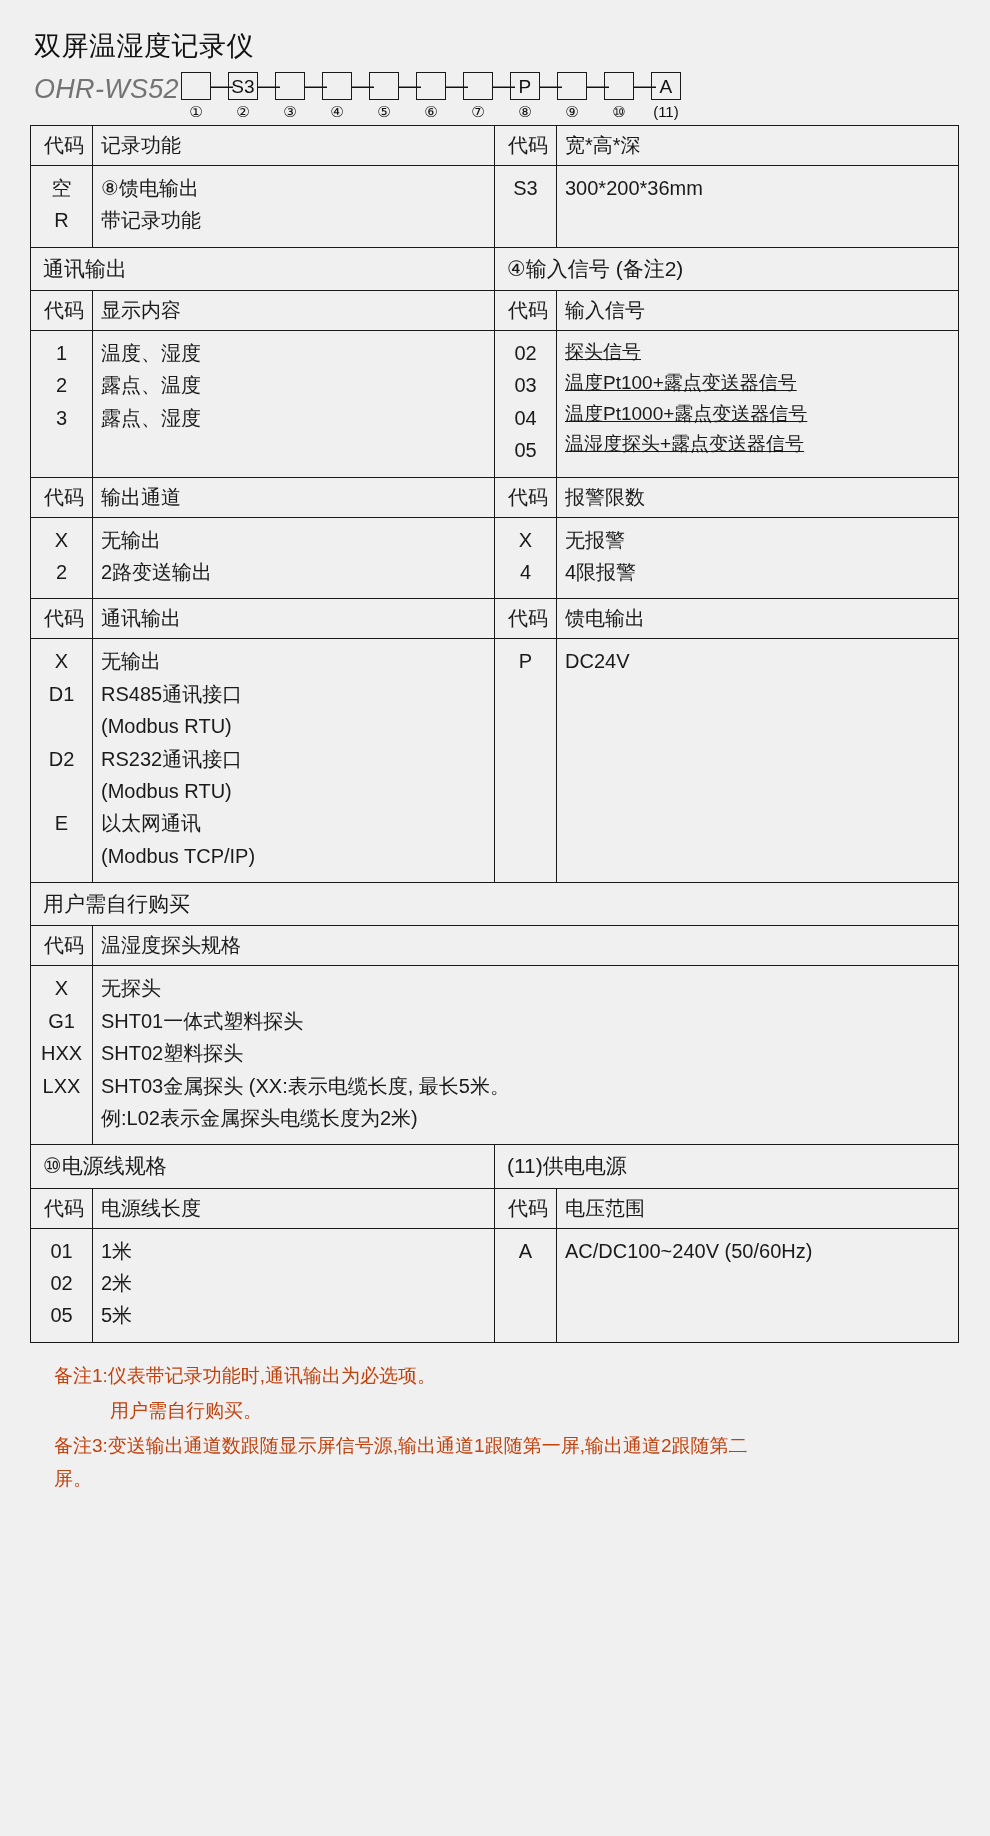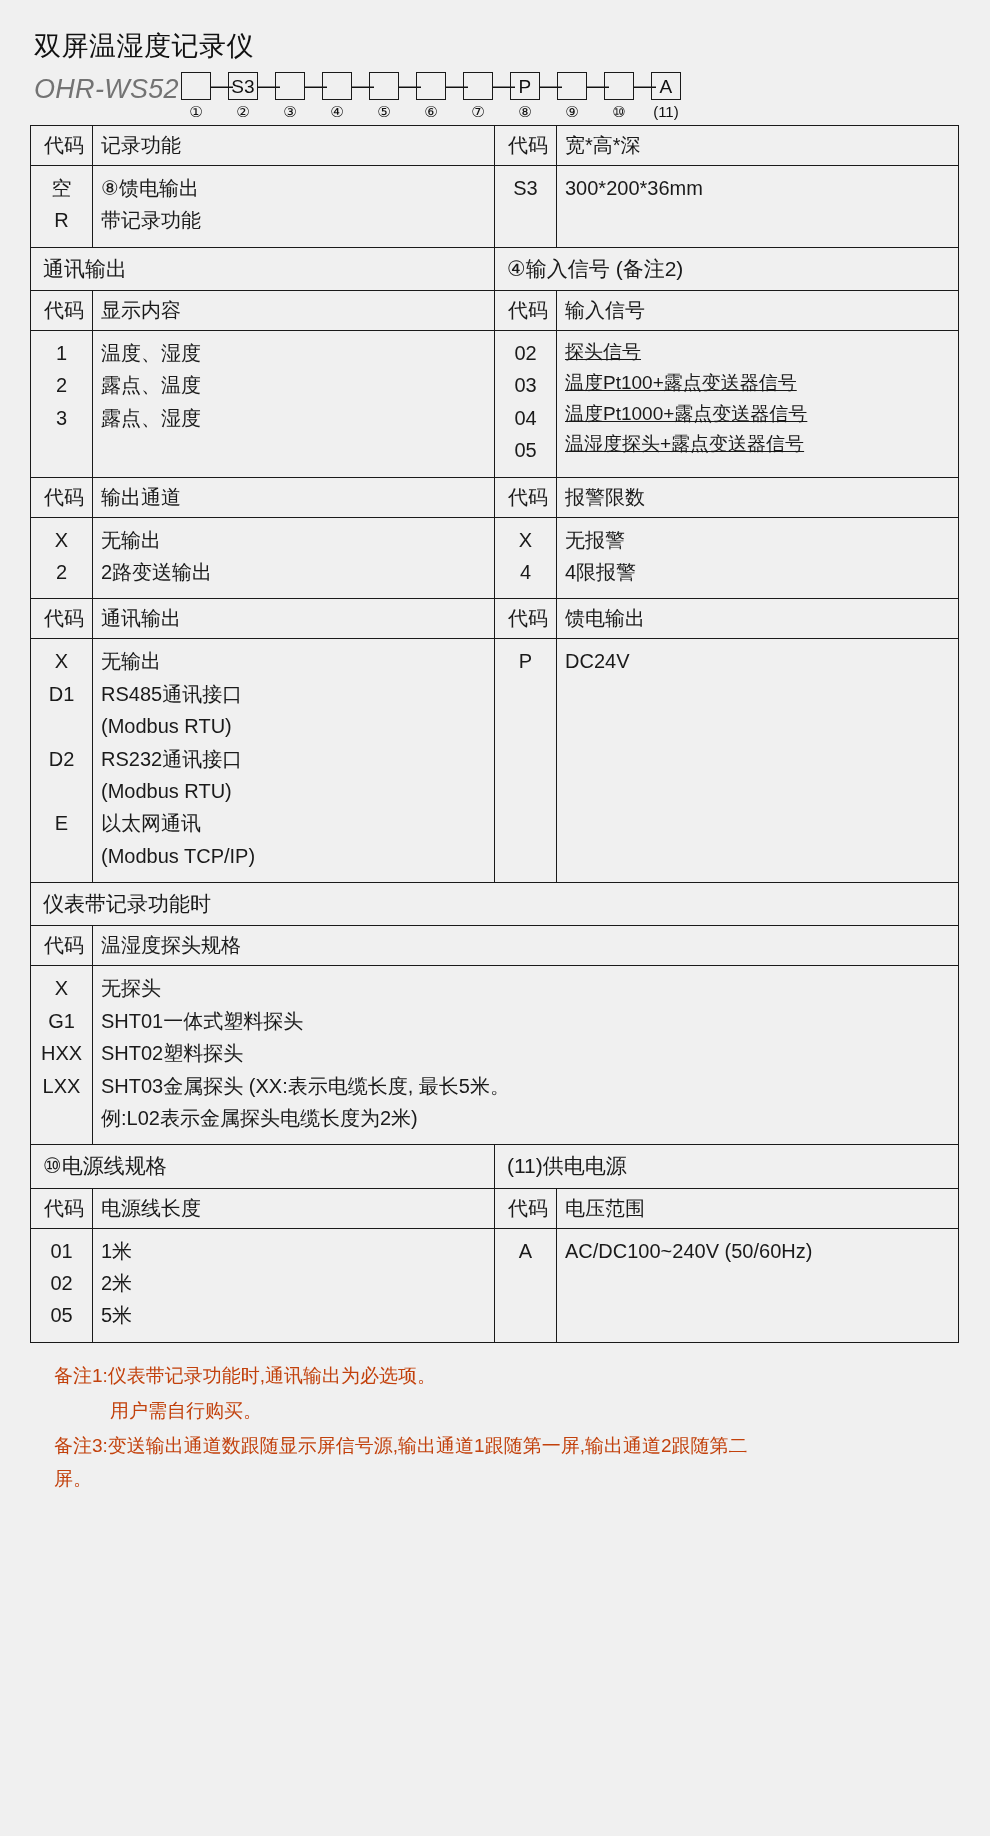"仪表带记录功能时" div.sec-title { text: 仪表带记录功能时 -> 用户需自行购买 }
